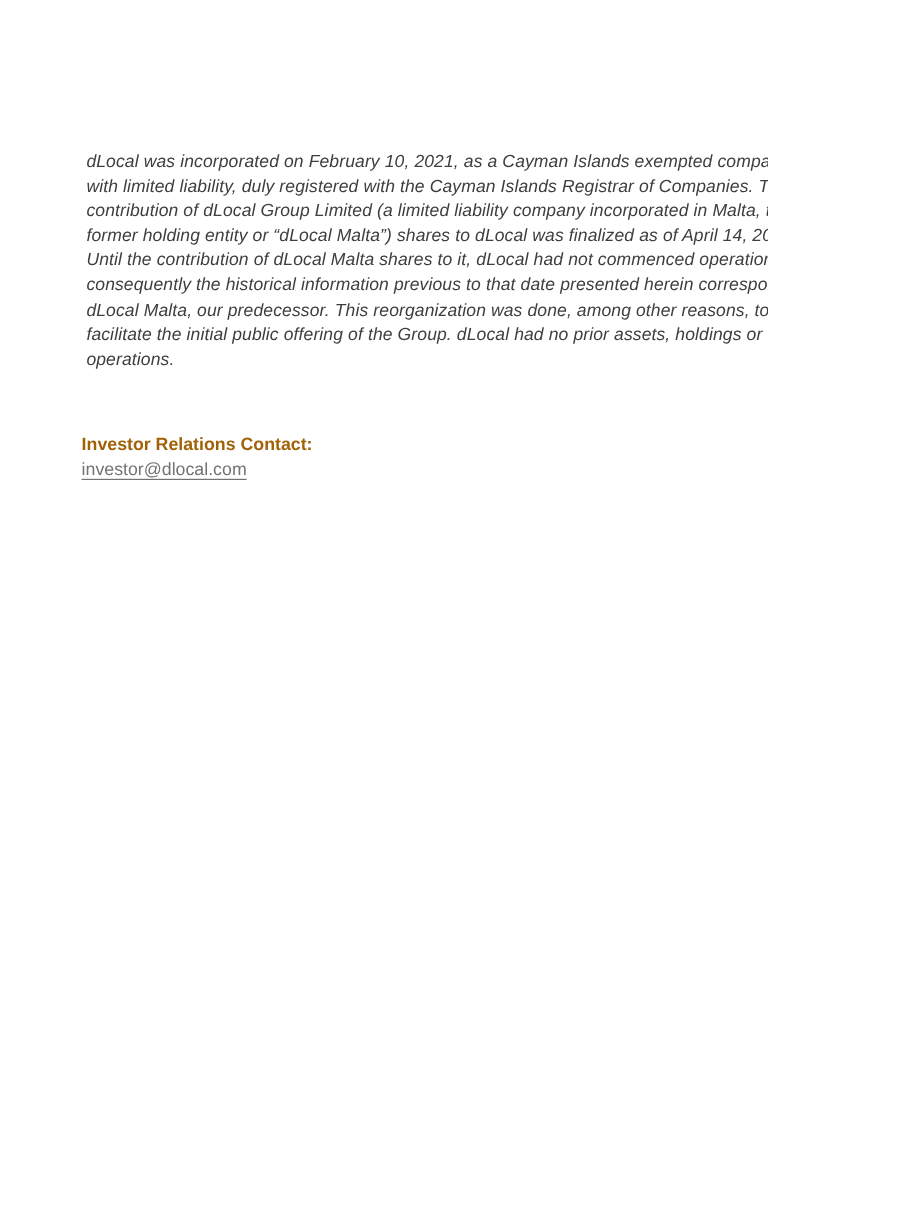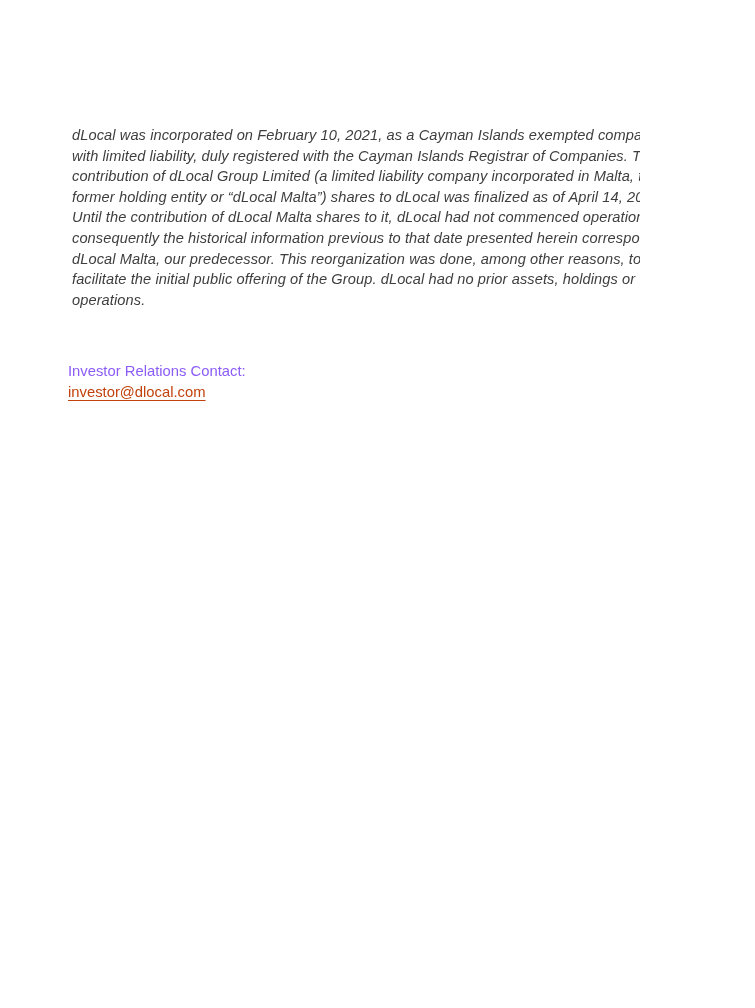"Investor Relations Contact:" .contact-heading { color: #8b5cf6 -> #a16207; font-weight: 400 -> 700 }
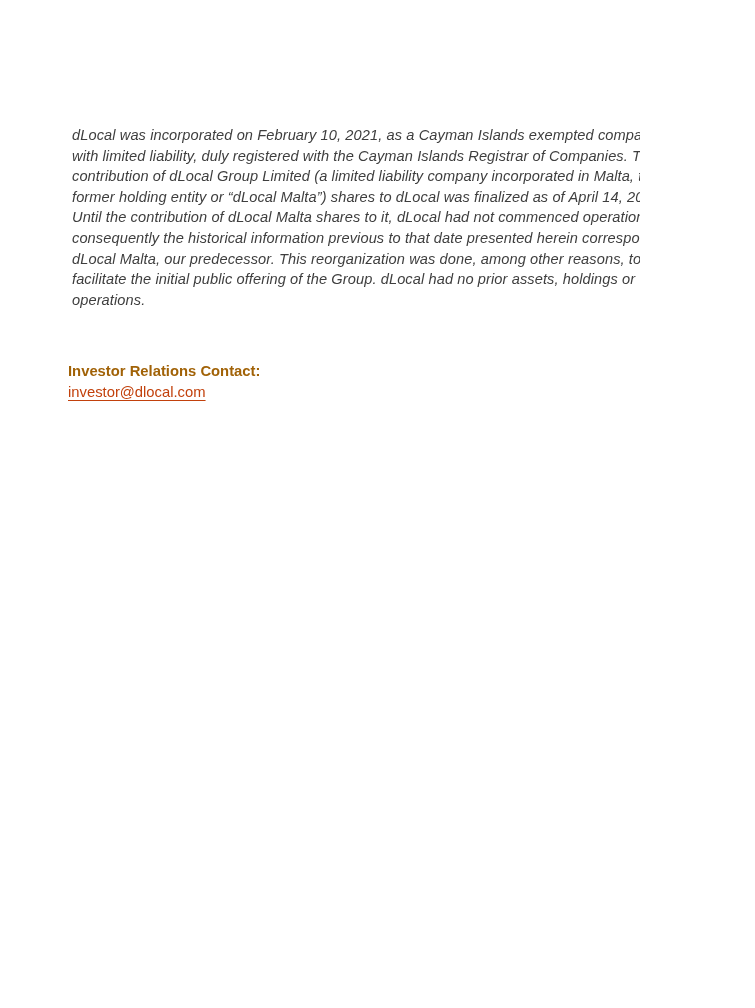"investor@dlocal.com" .contact-email { color: #c2410c -> #737373 }
